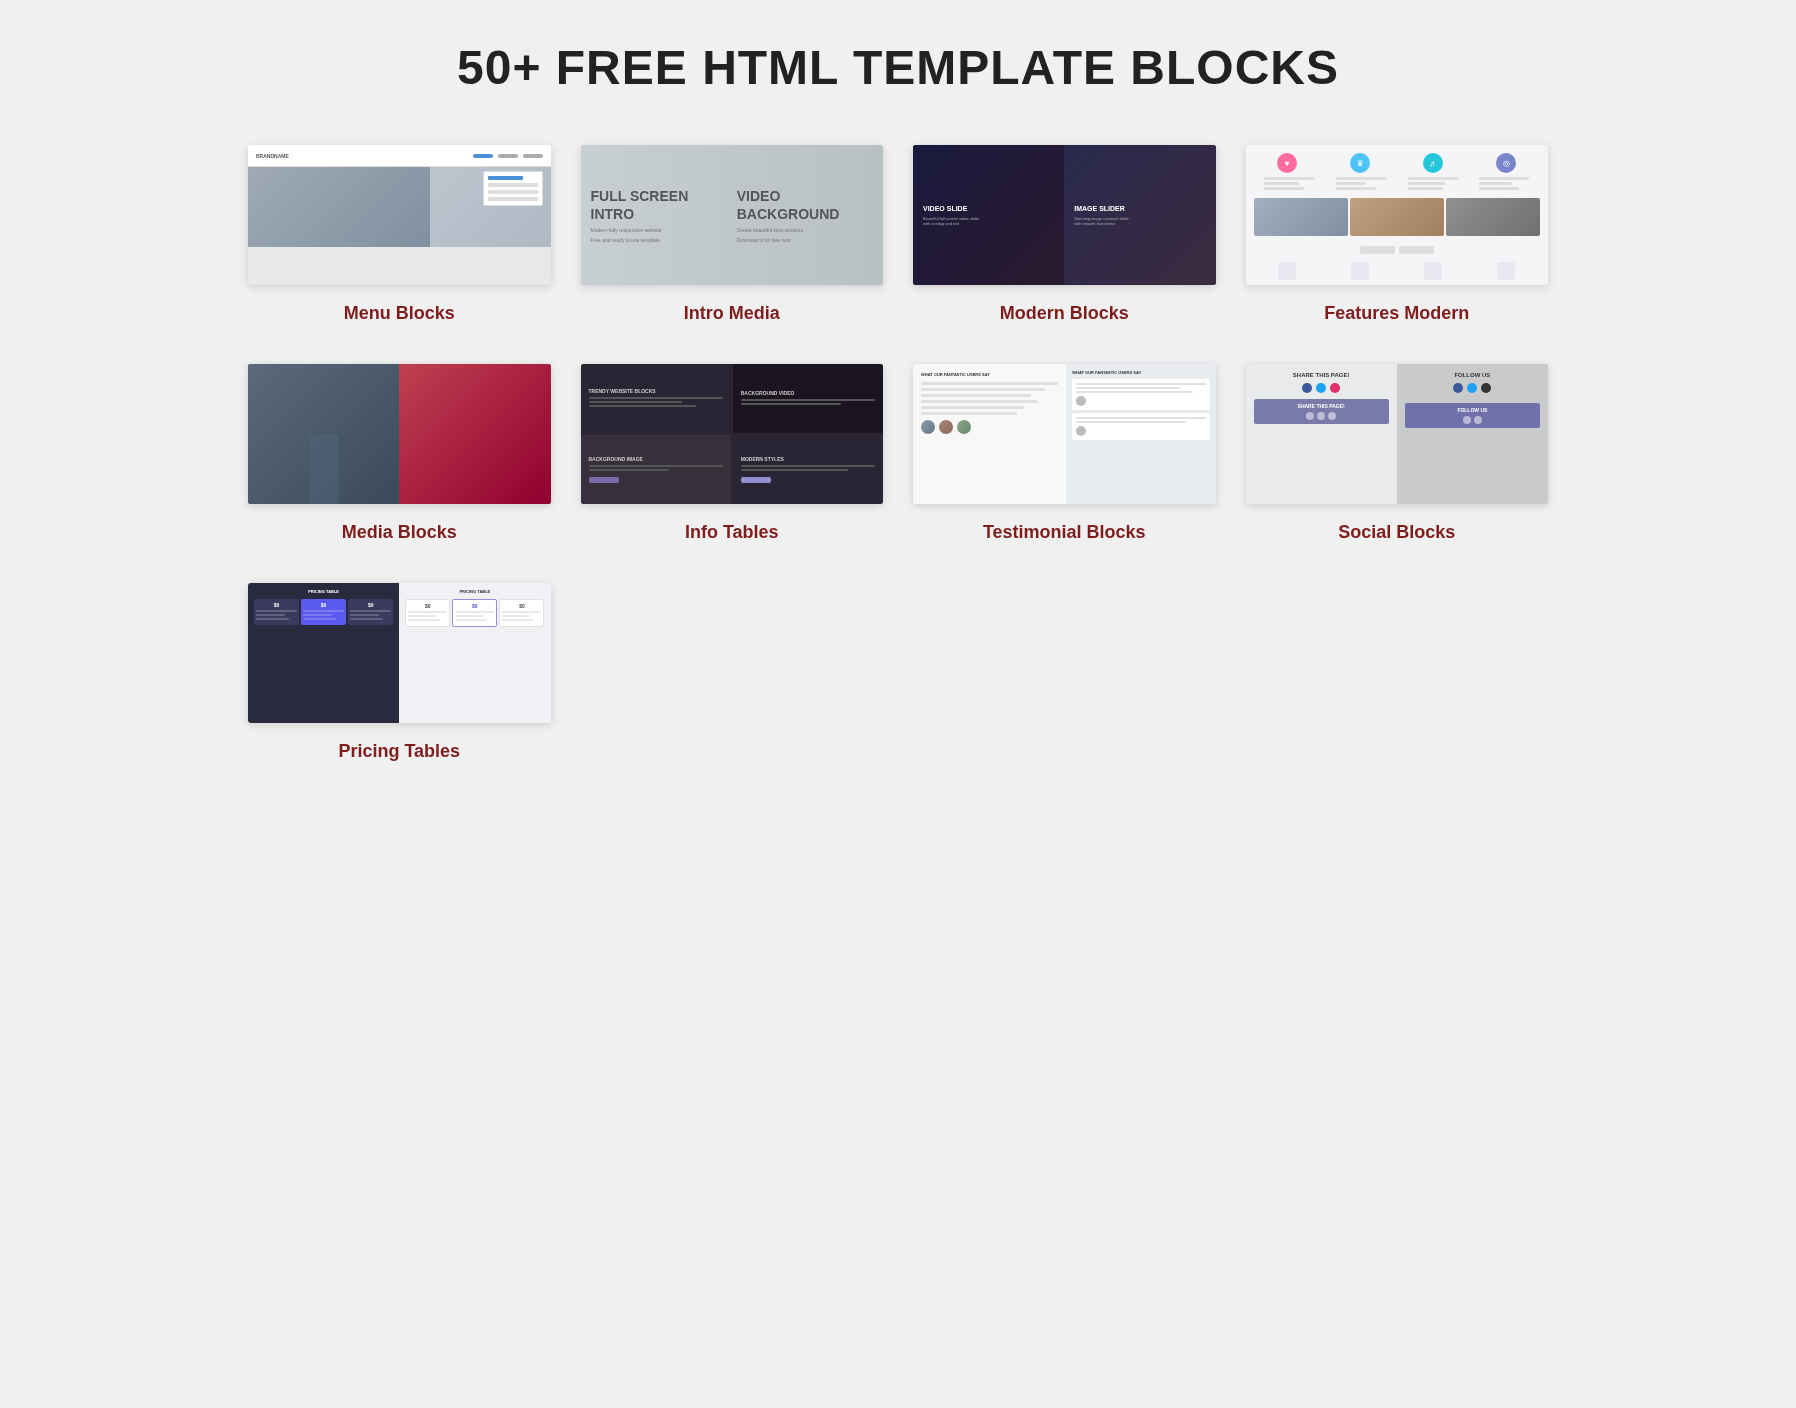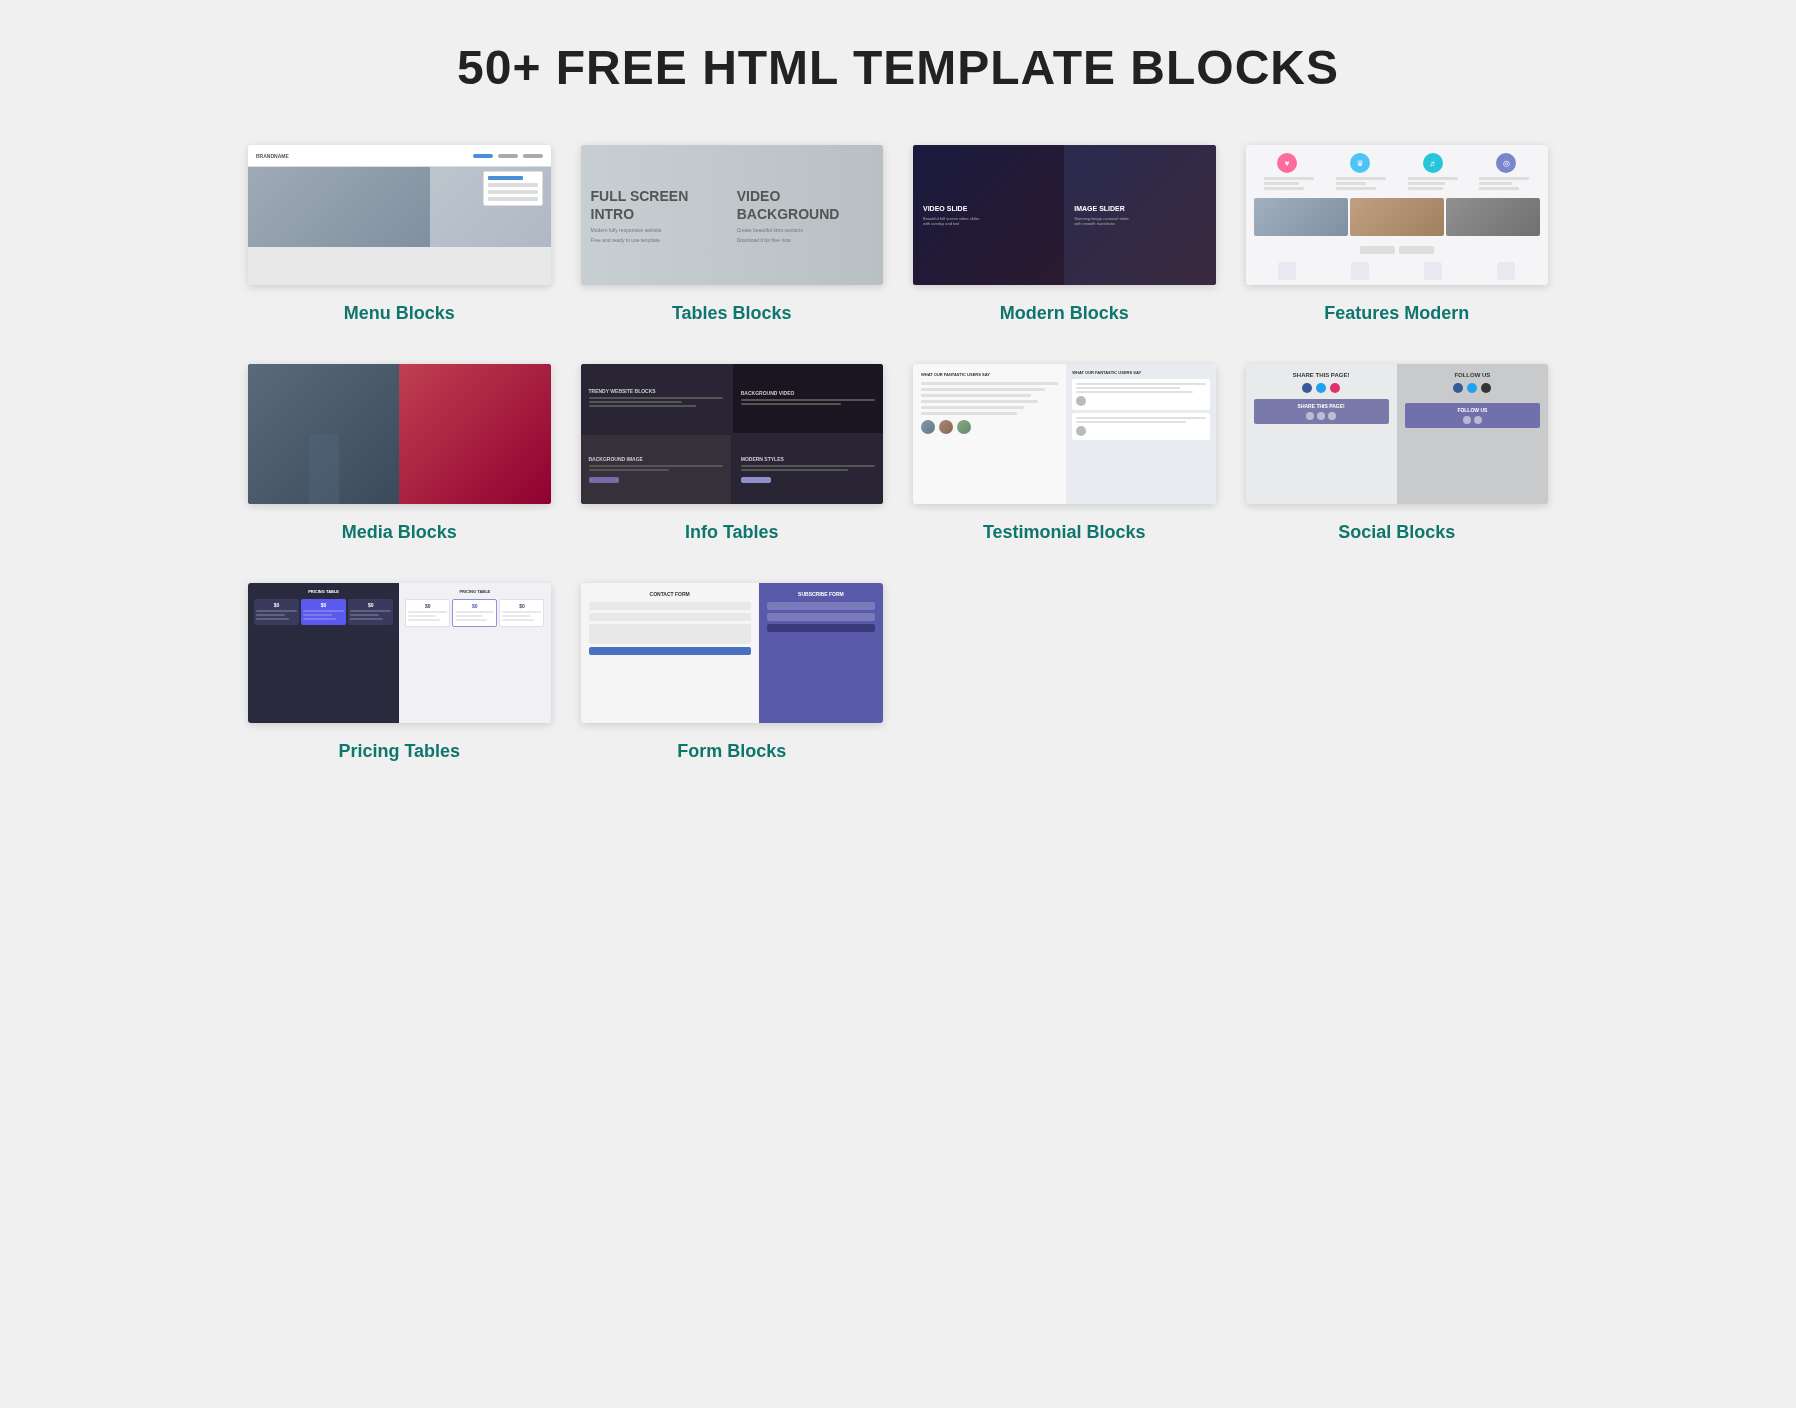"Menu Blocks" .block-label { color: #0f766e -> #7f1d1d }
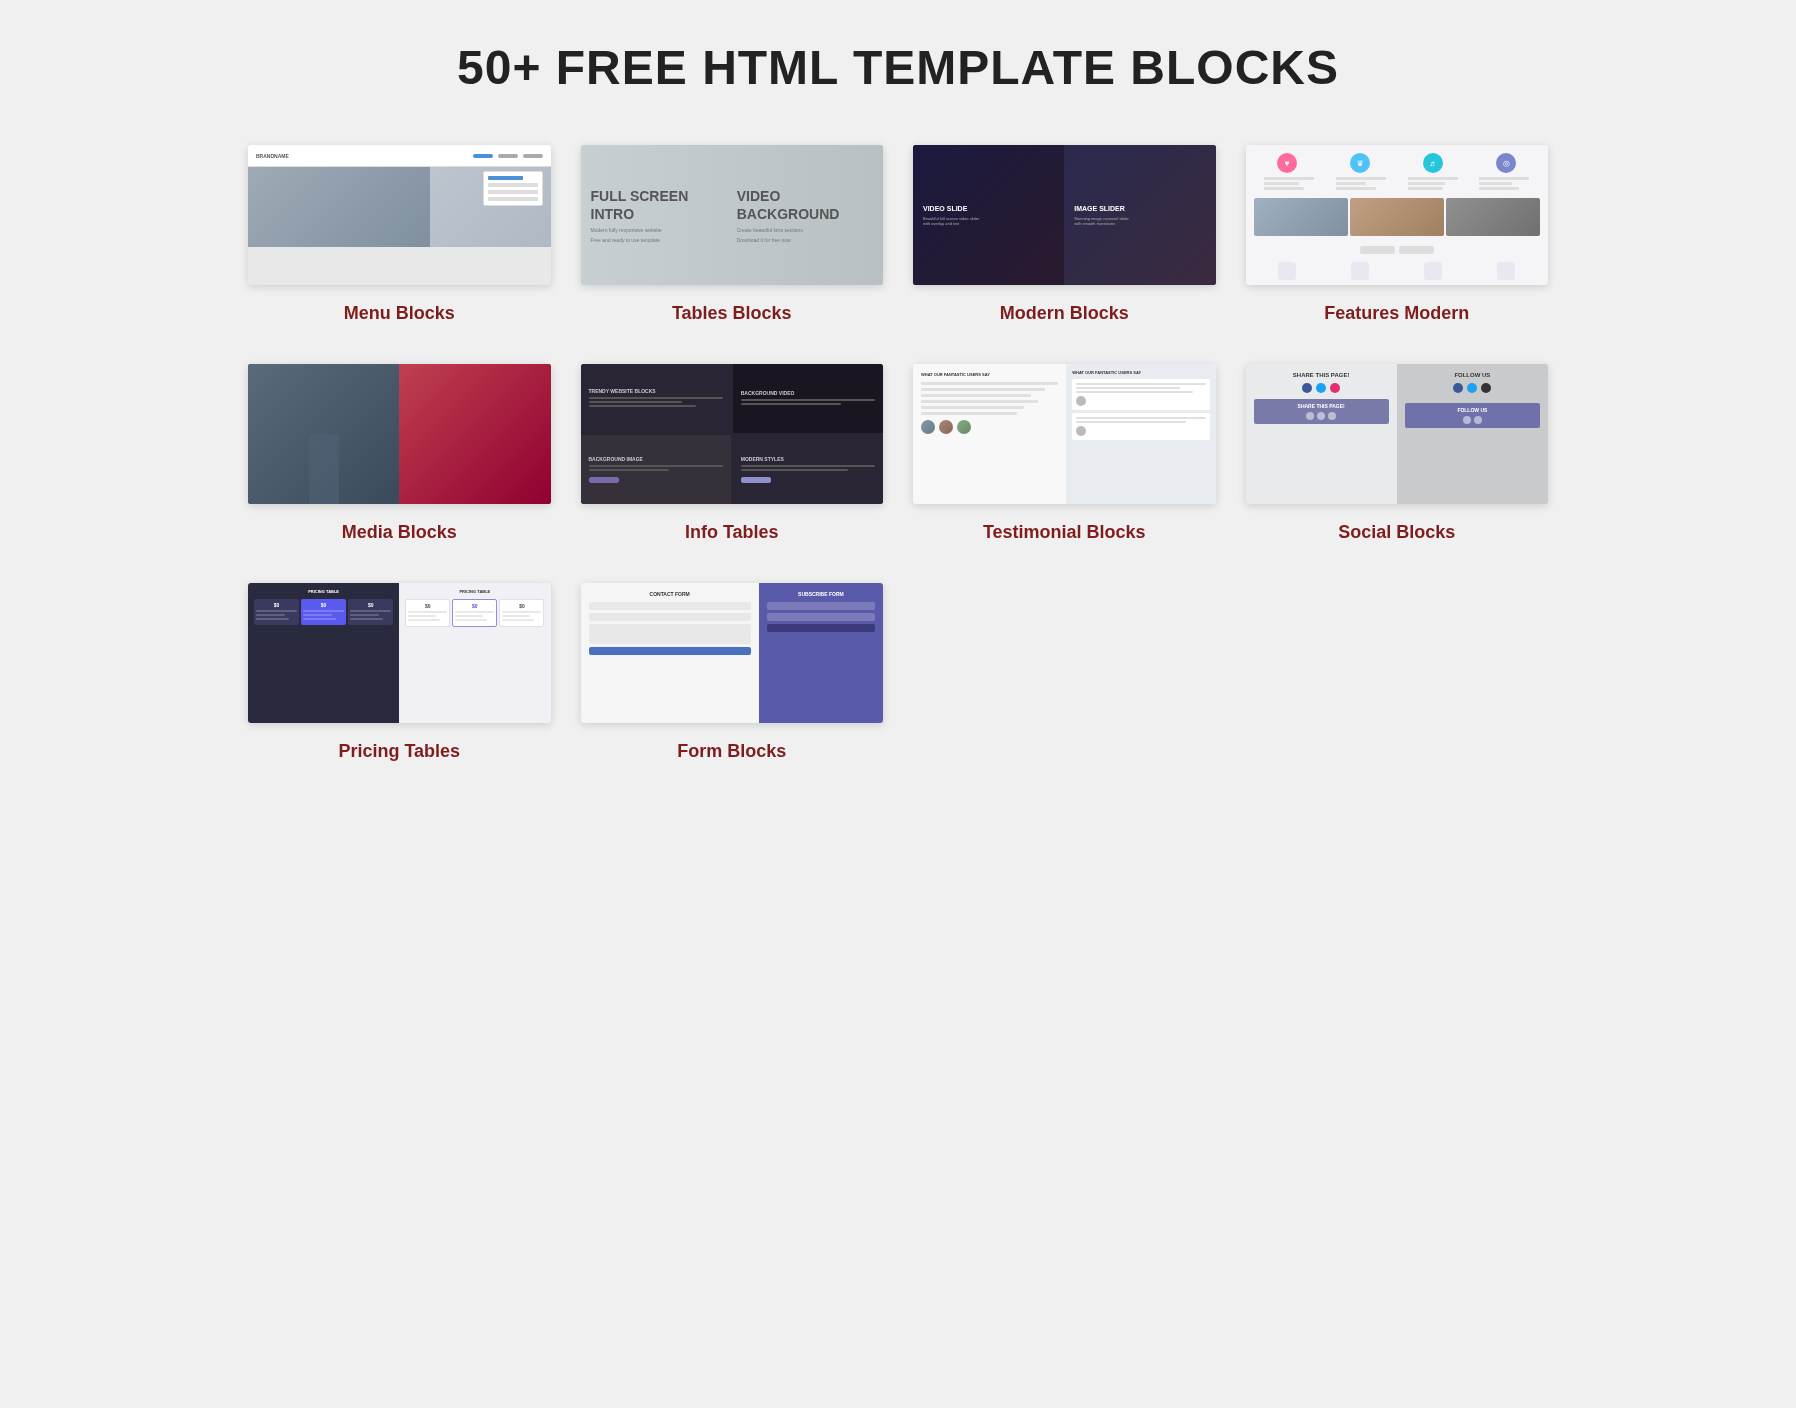"Tables Blocks" span.block-label { text: Tables Blocks -> Intro Media }
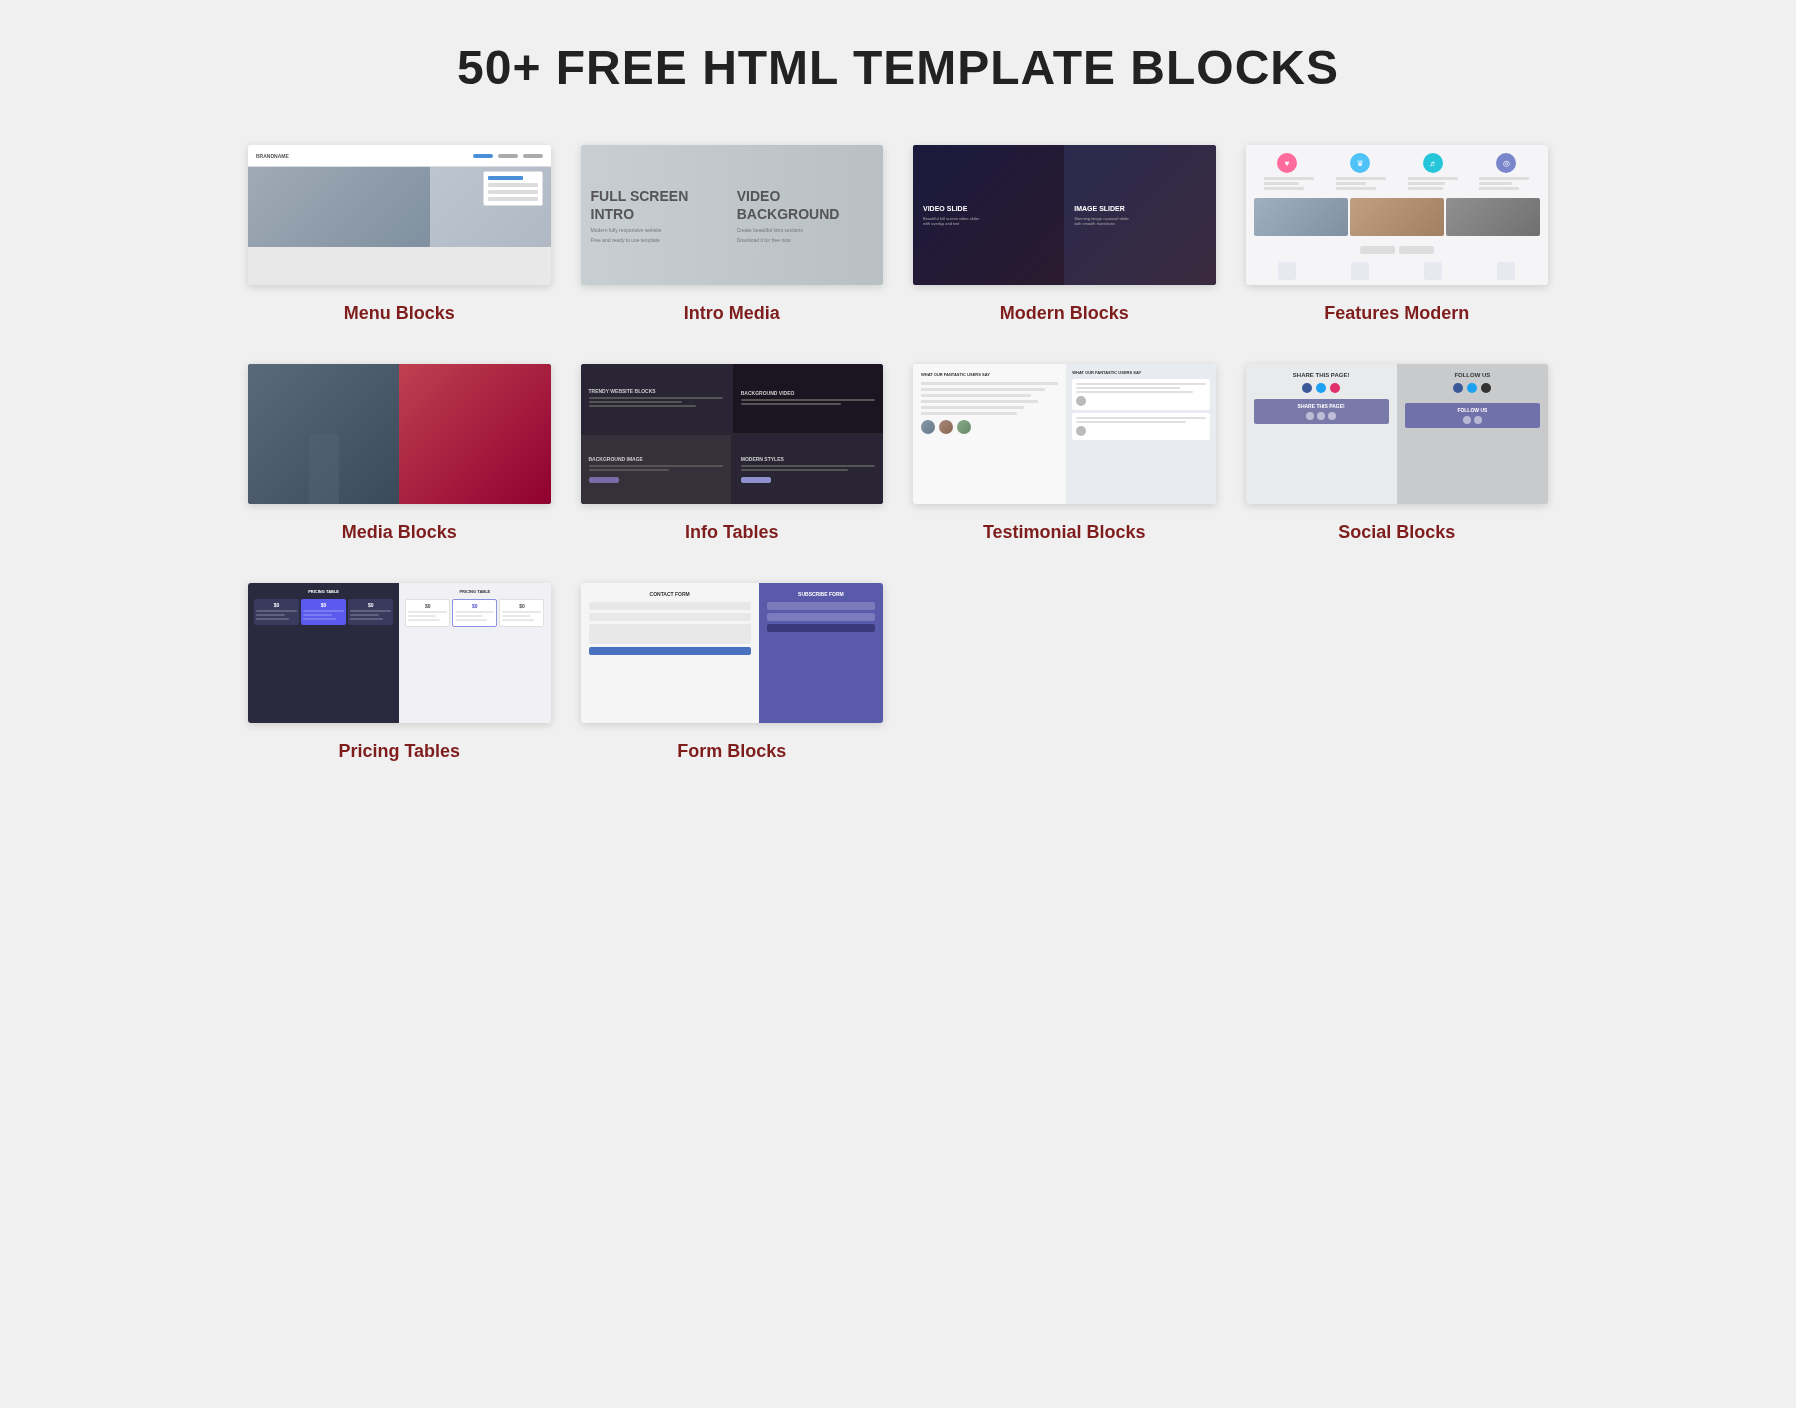"Form Blocks" div.block-item { html: <div> <div> <div> <div> <div>CONTACT FORM</div> <div></div> <div></div> <div></div> <div></div> </div> <div> <div>SUBSCRIBE FORM</div> <div></div> <div></div> <div></div> </div> </div> </div> <span>Form Blocks</span> </div> -> none }
